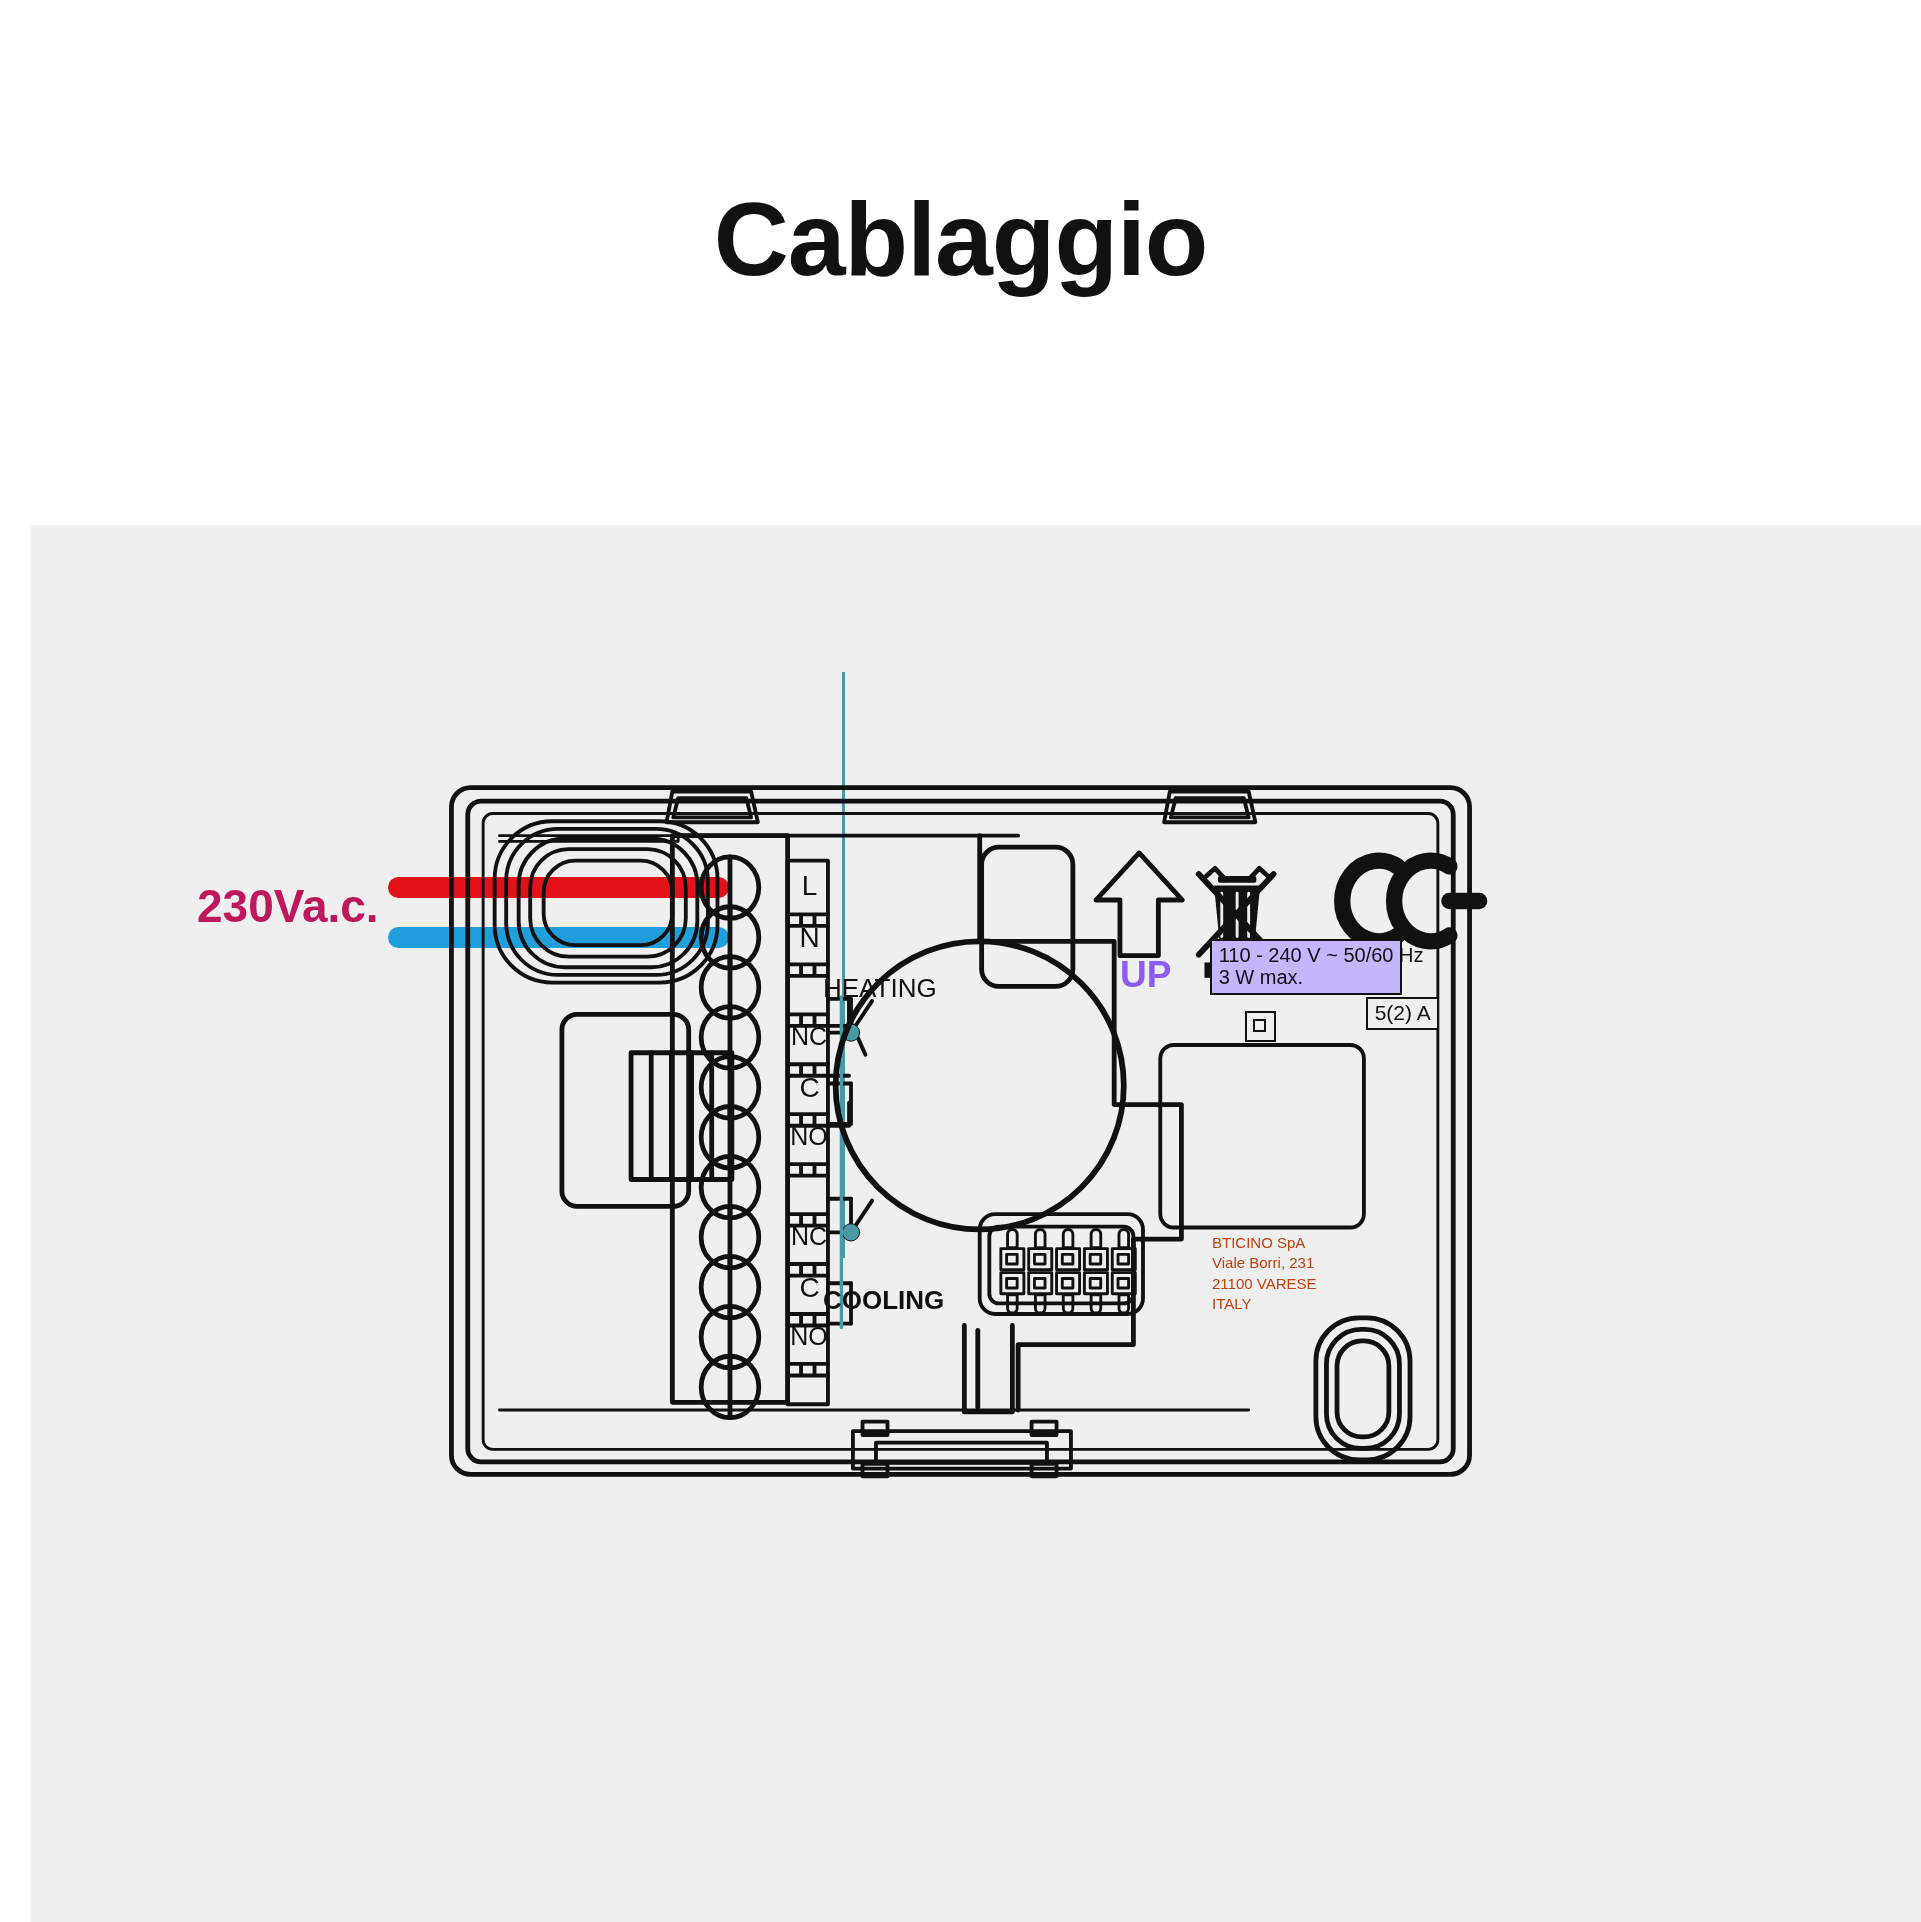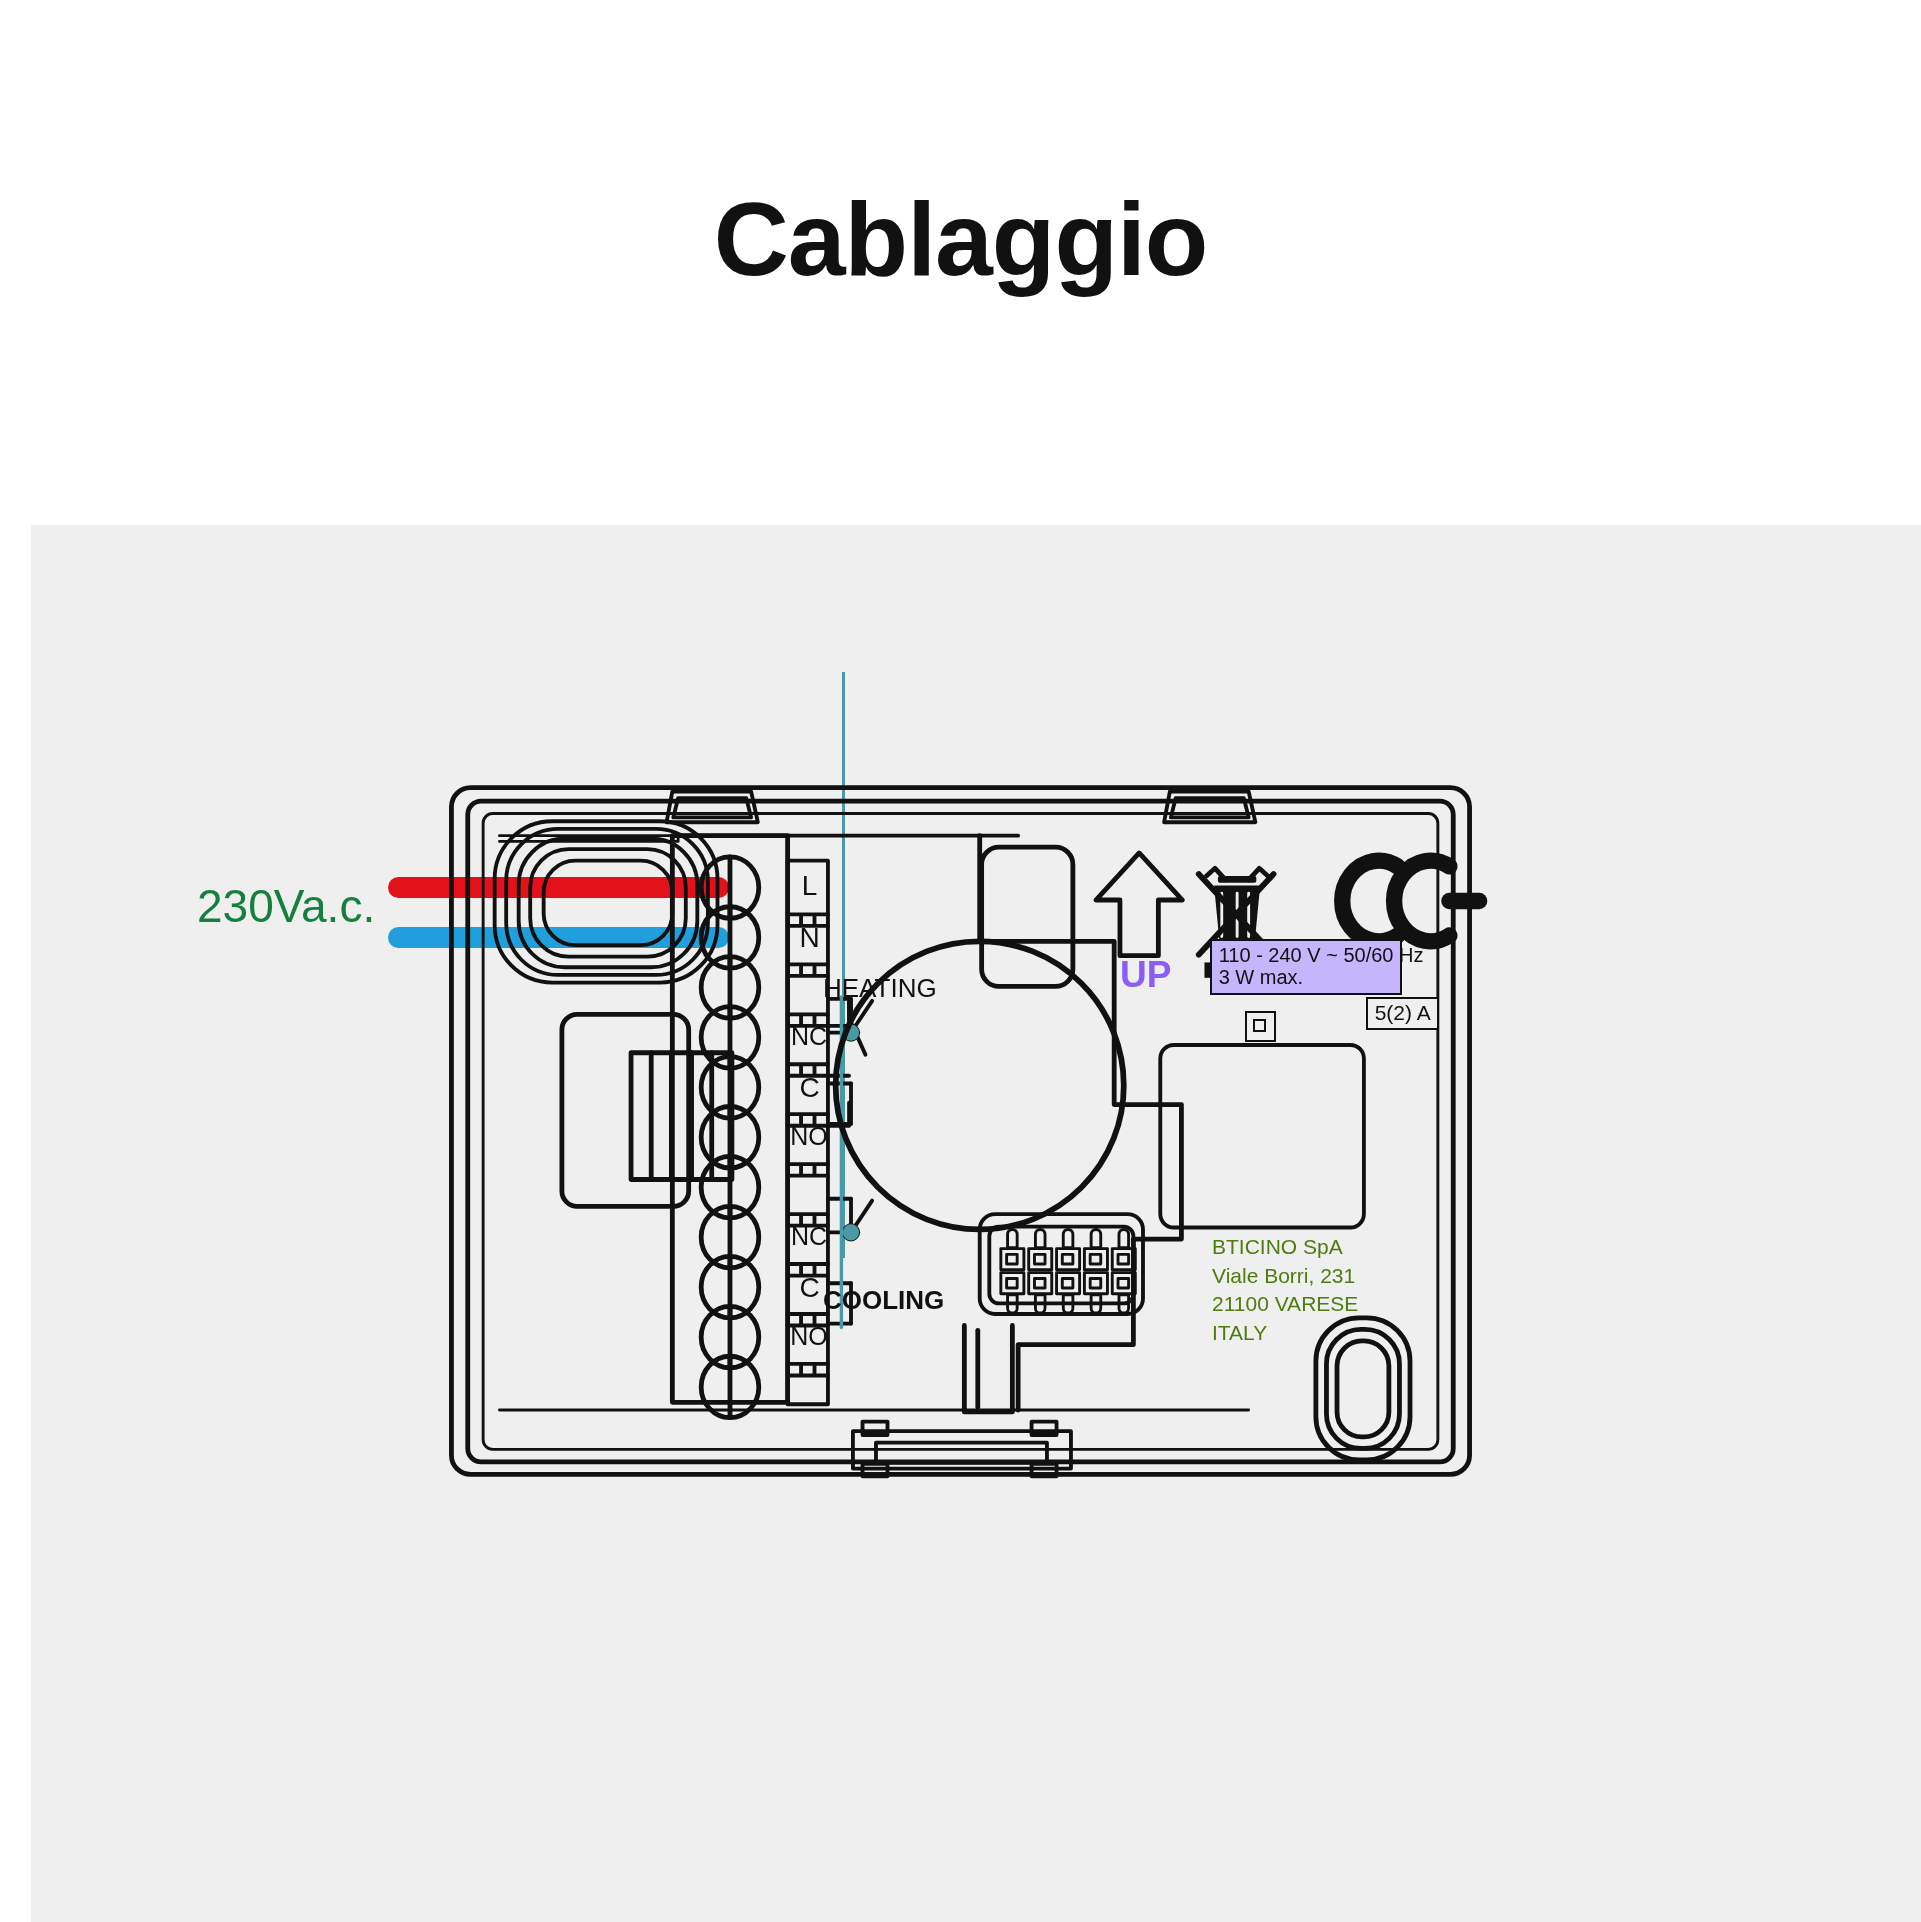"230Va.c." #label-230 { color: #15803d -> #be185d; font-weight: none -> bold }
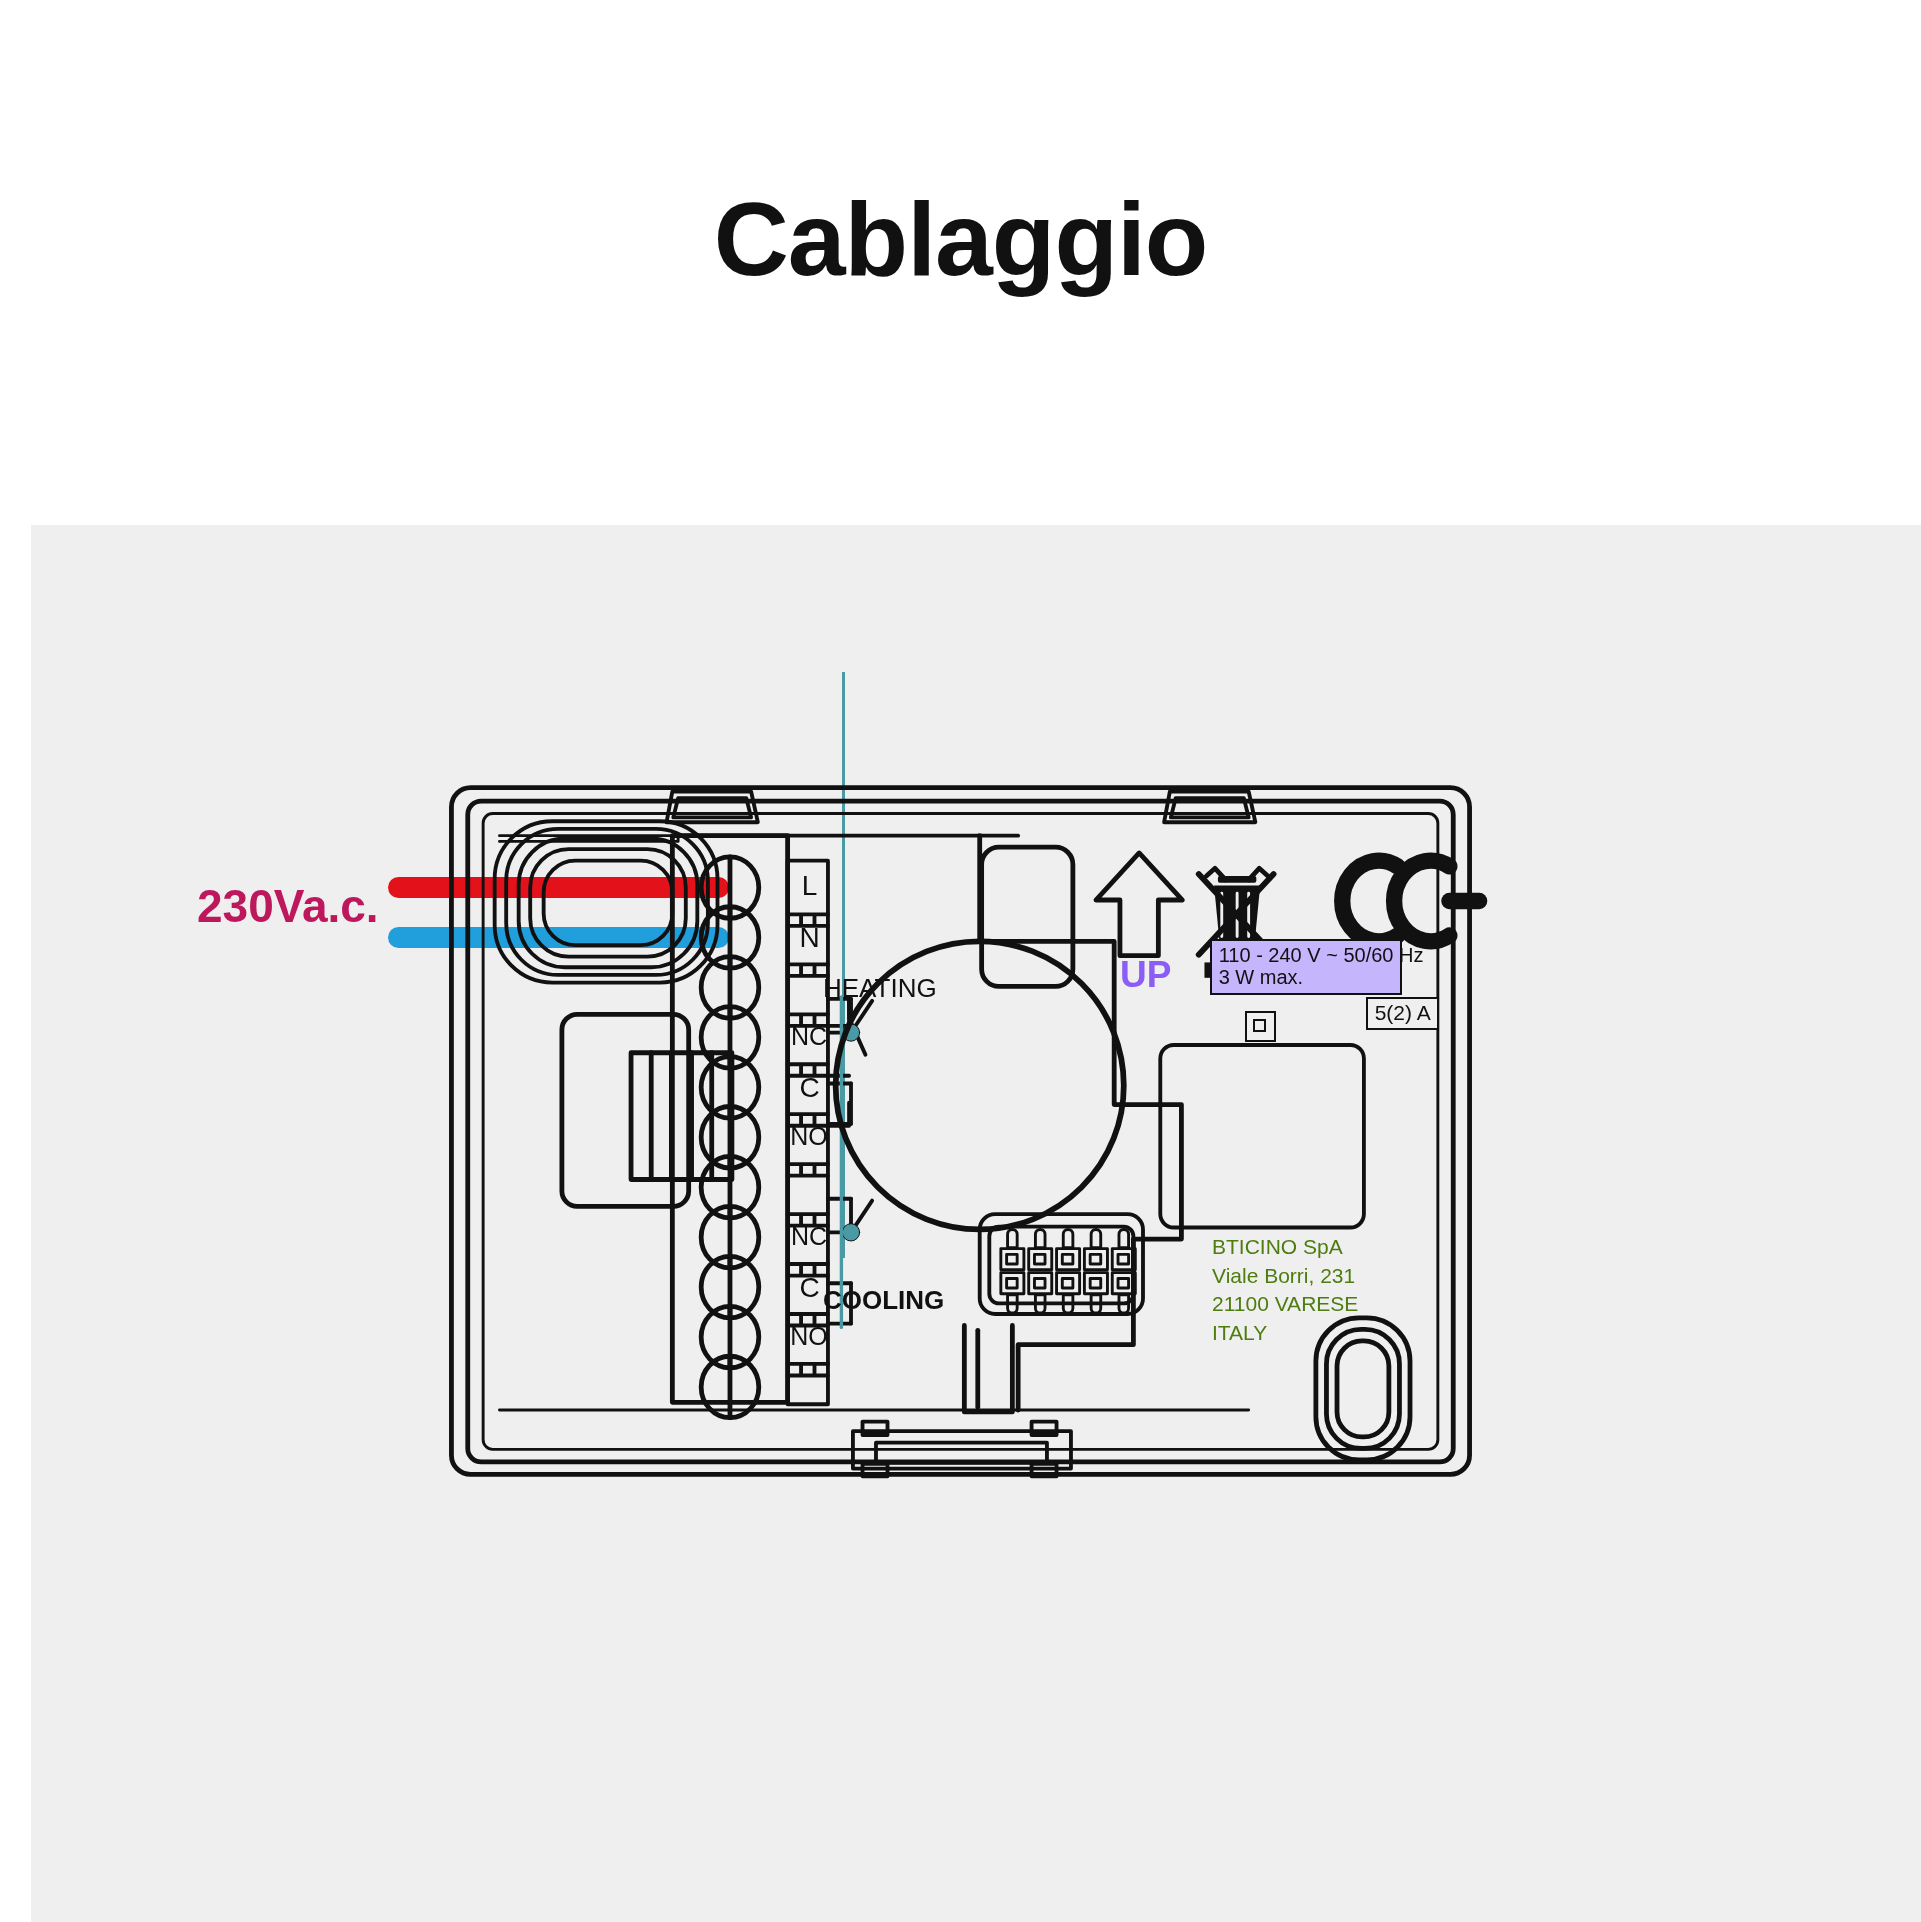"BTICINO SpA" #address-block { color: #4d7c0f -> #c2410c; font-size: 21px -> 15px }
